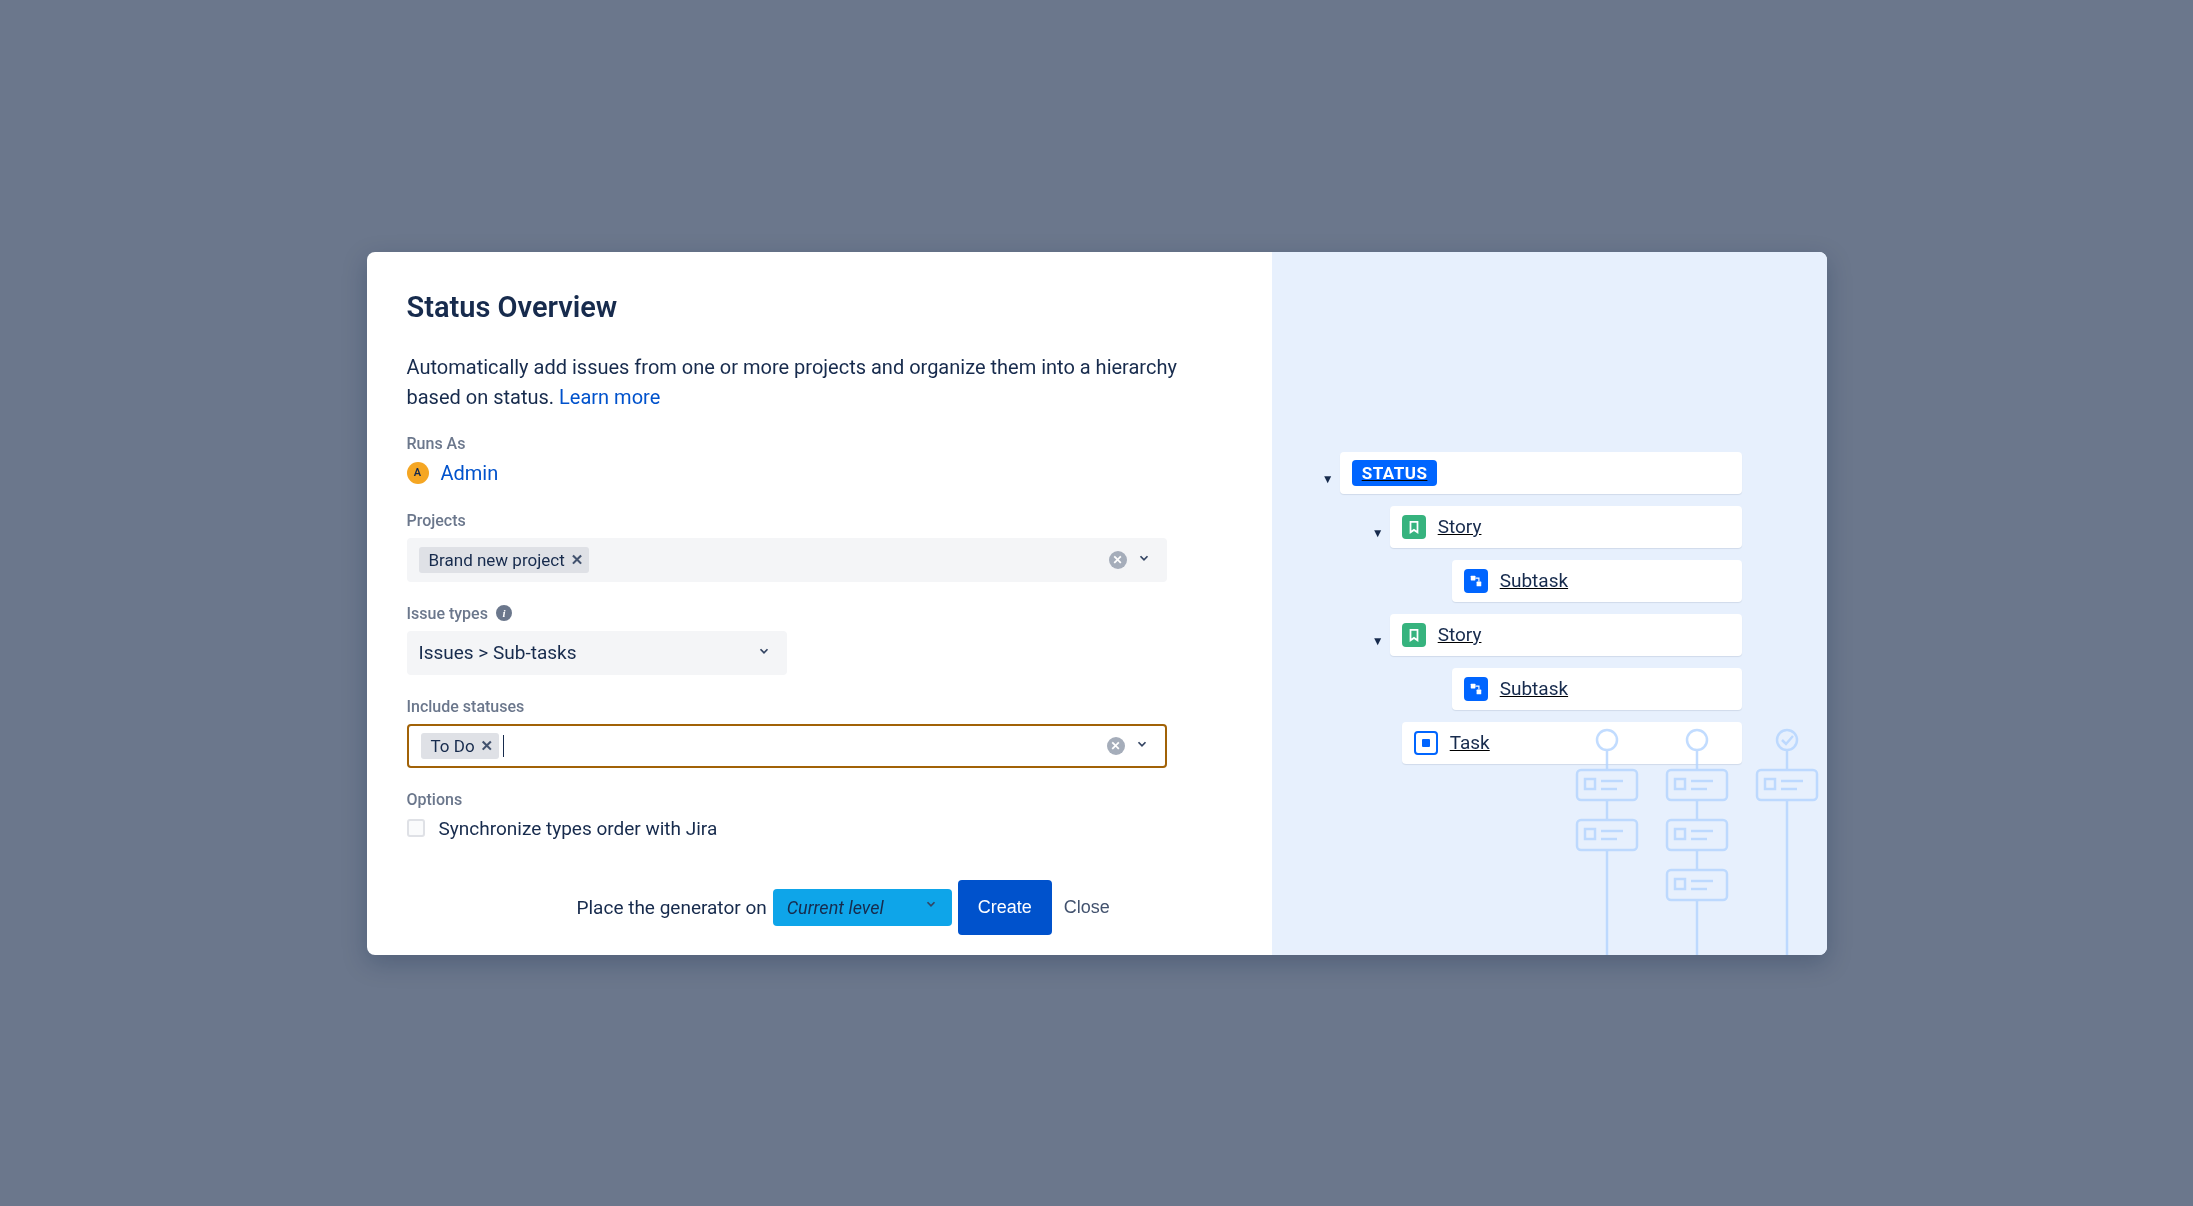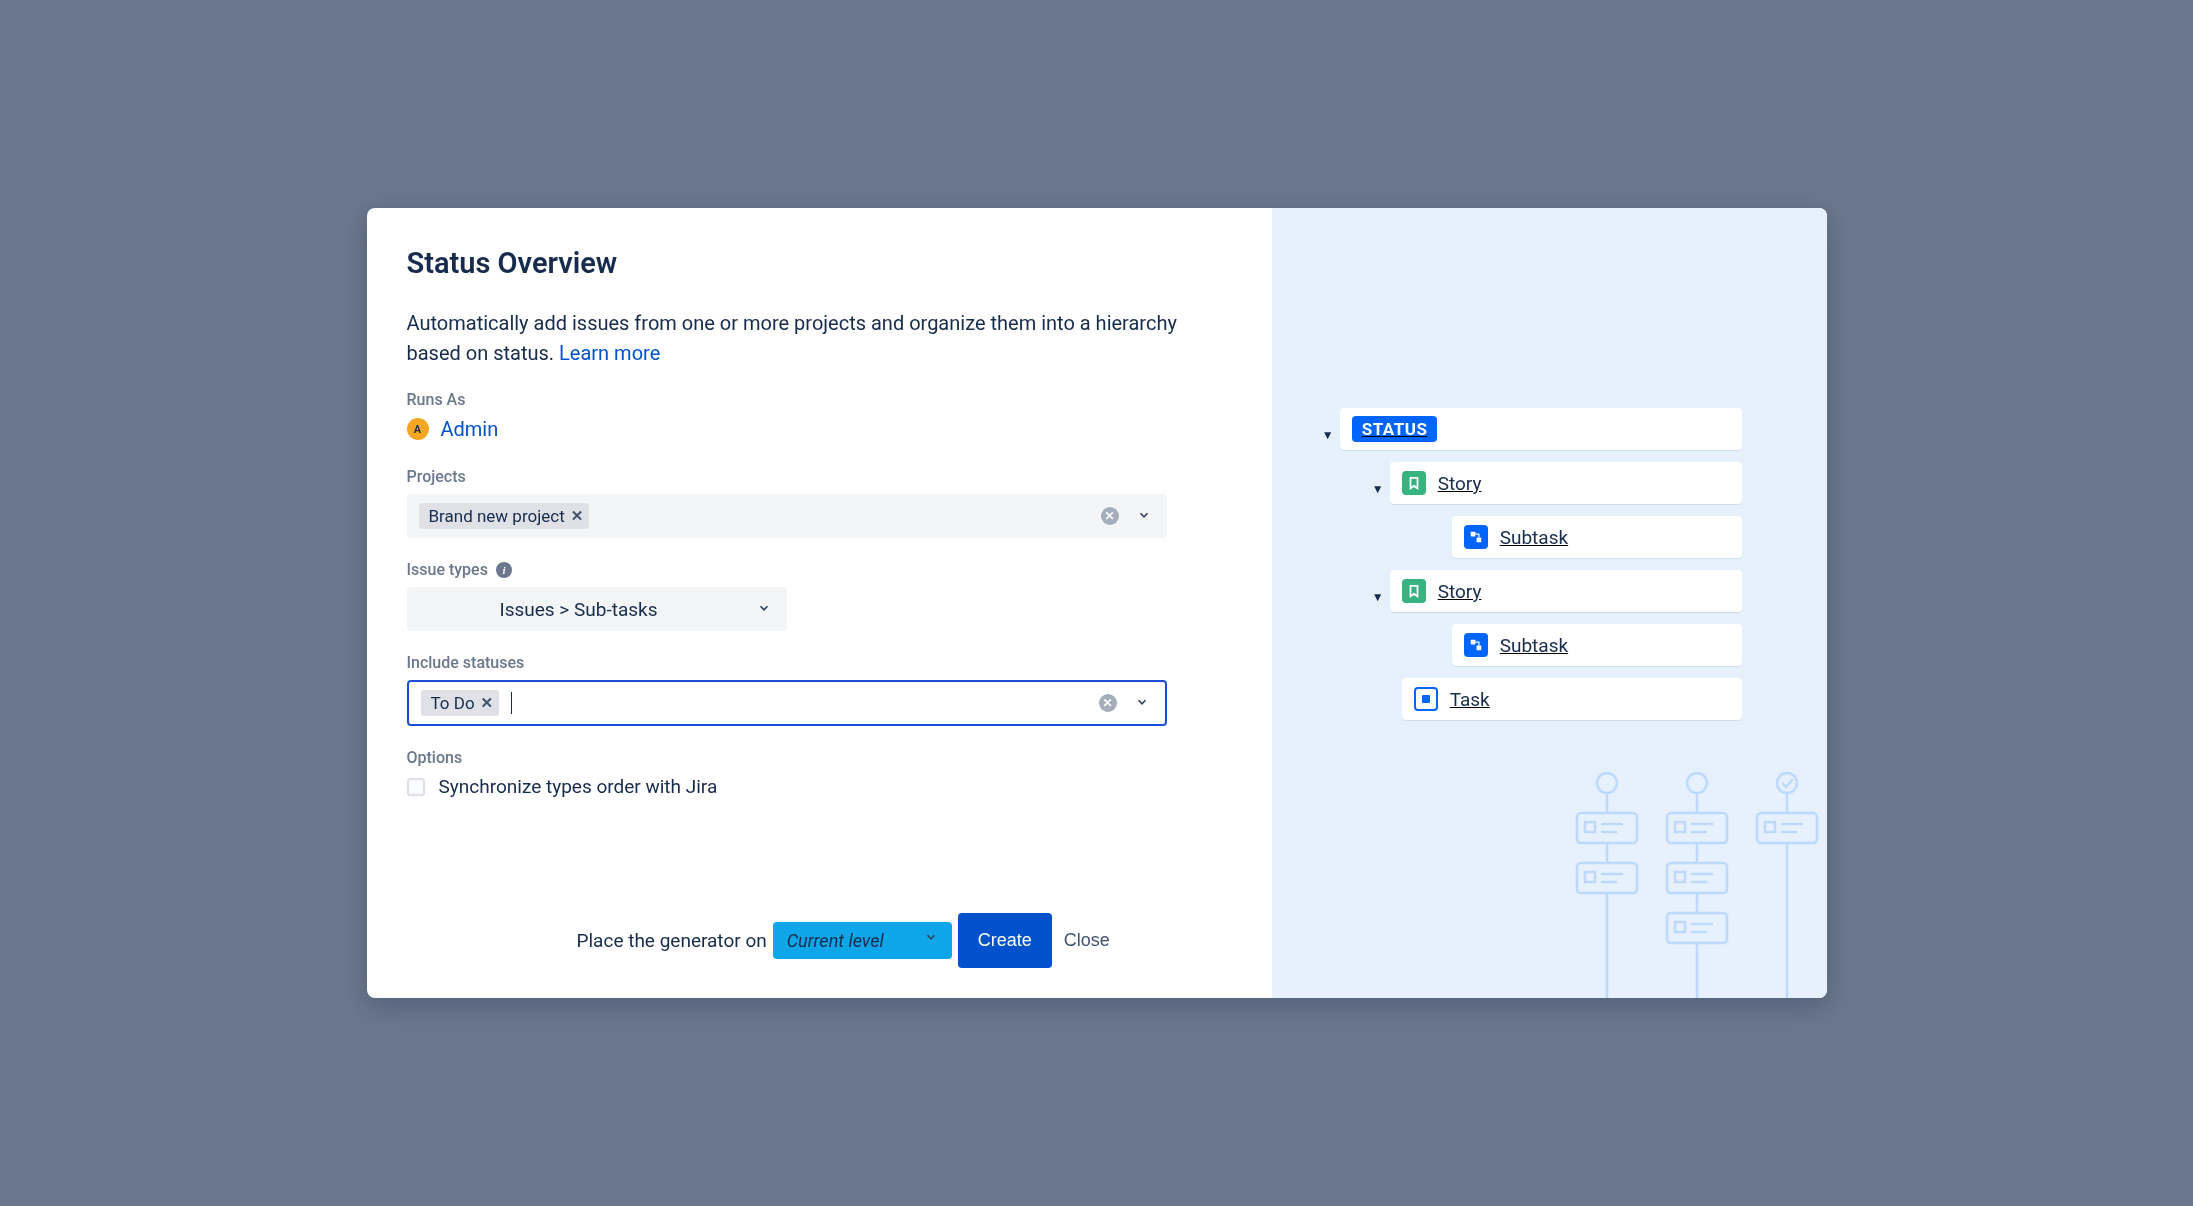"Status Overview" .modal { height: 790px -> 703px }
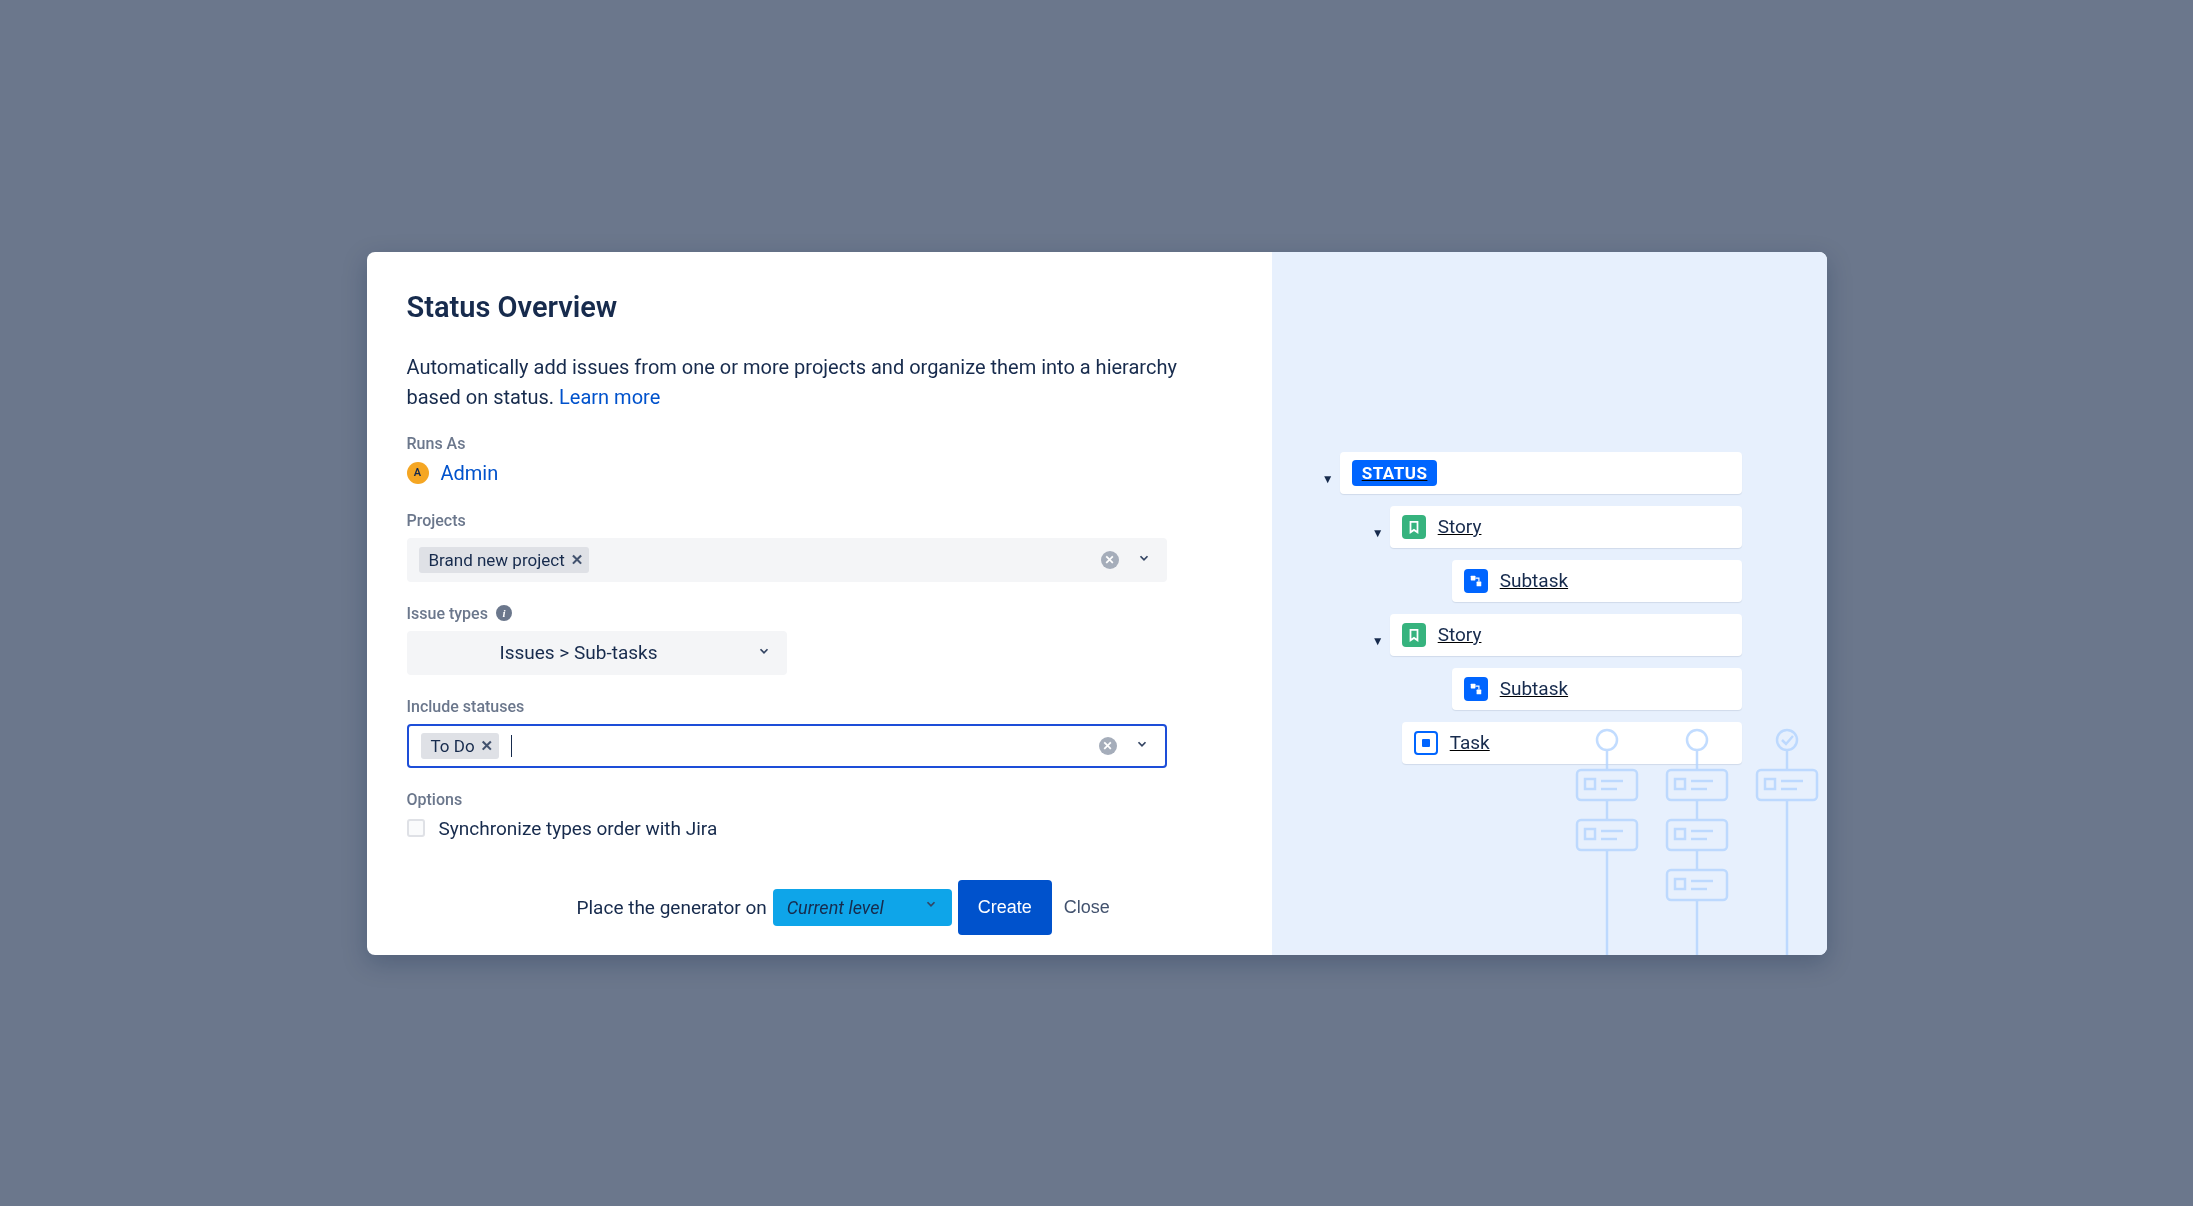"Brand new project" .select-box { gap: 8px -> none; text-align: center -> none }
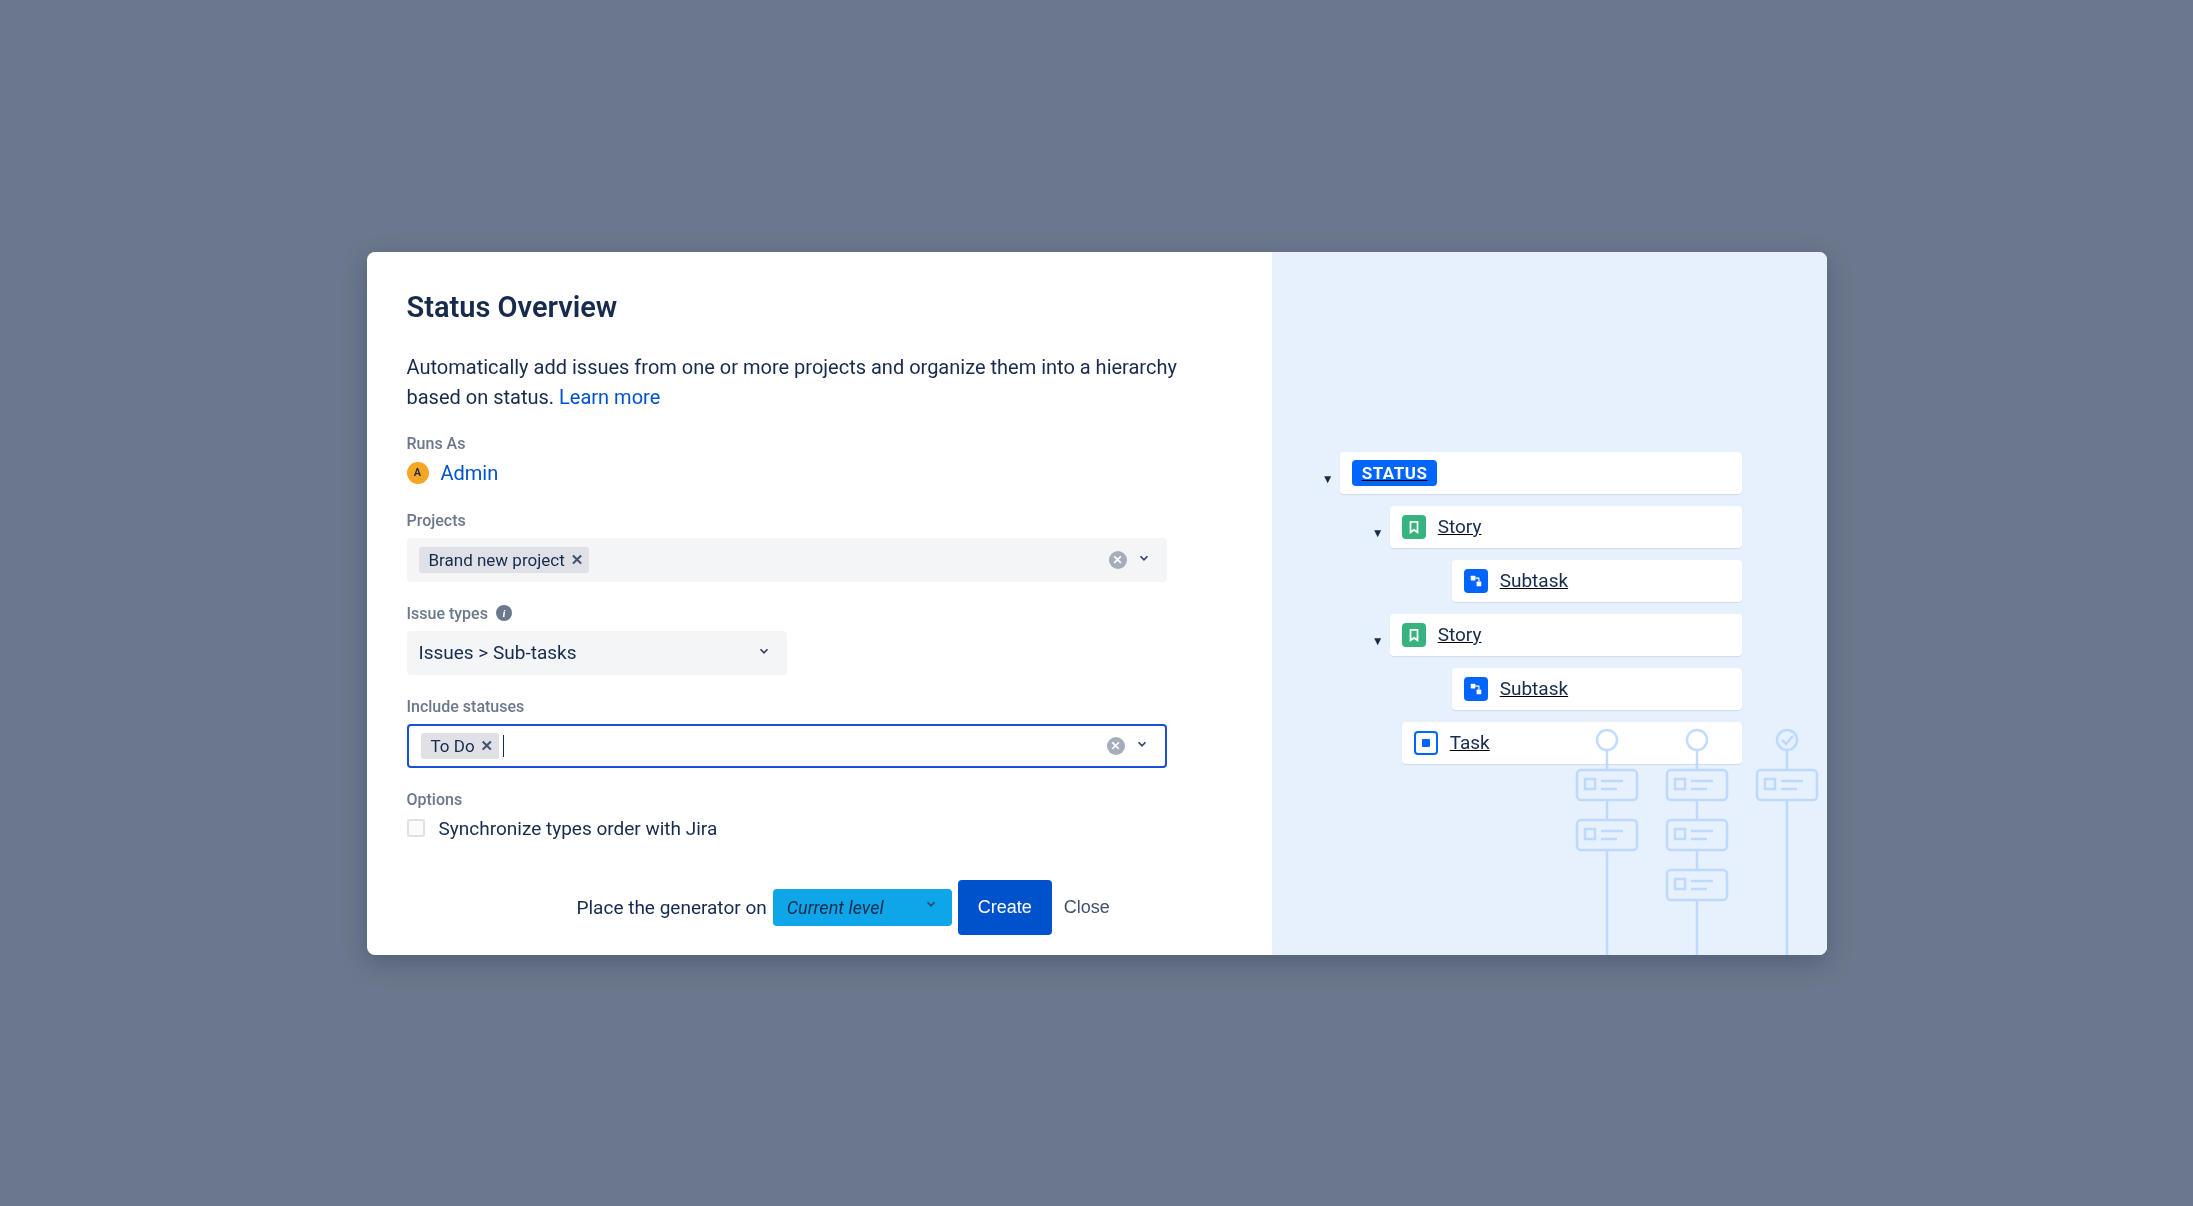"To Do" .select-box.focused { border: 2px solid #1d4ed8 -> 2px solid #a16207 }
